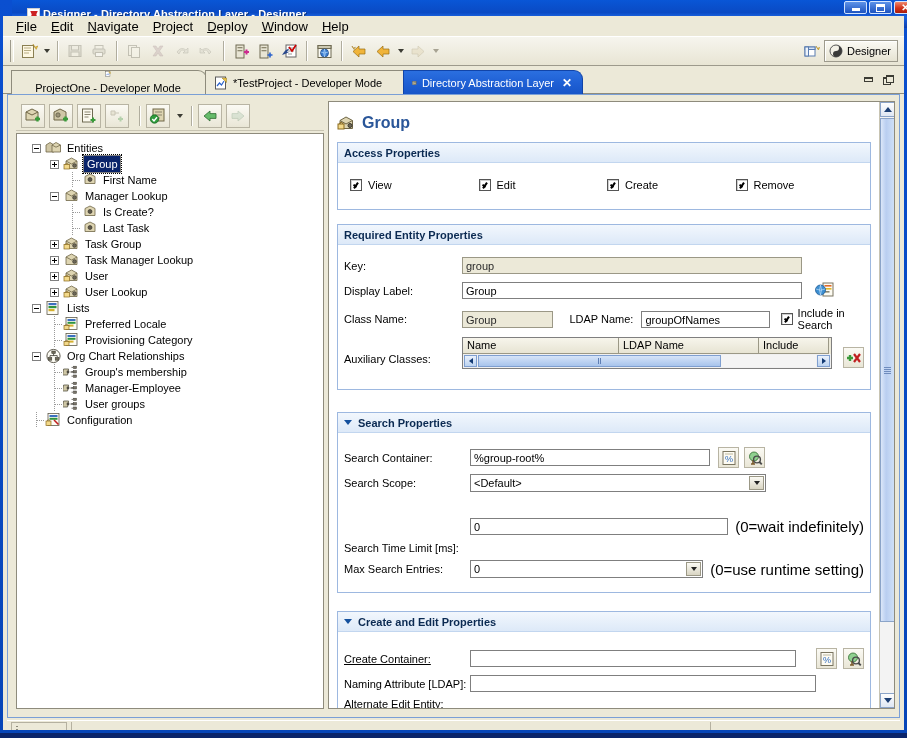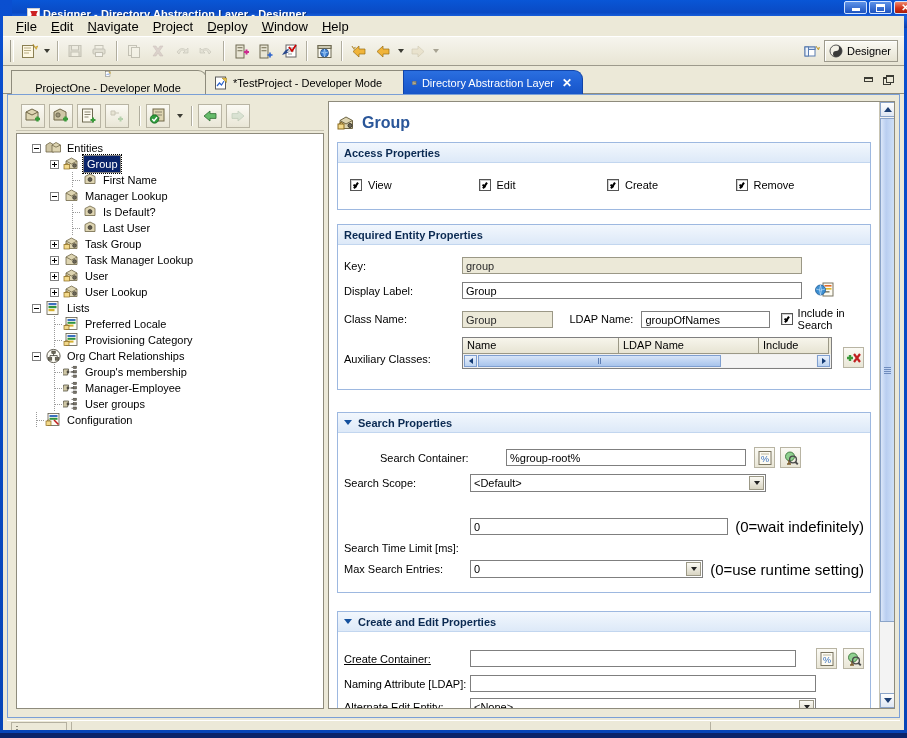"Is Default?" span.tlabel { text: Default -> Create }
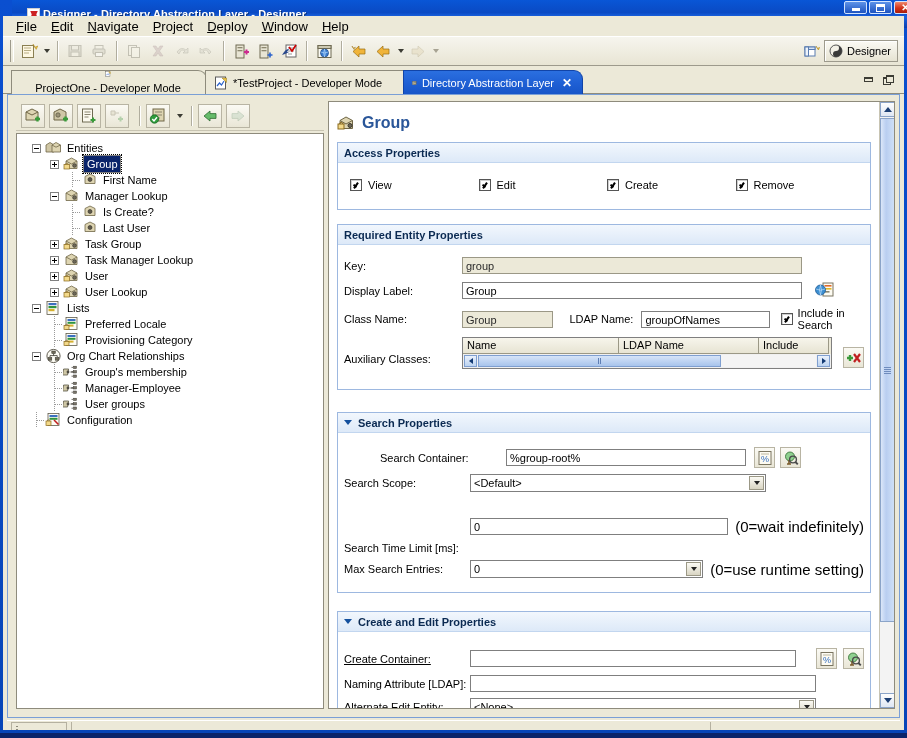"Last User" span.tlabel { text: User -> Task }
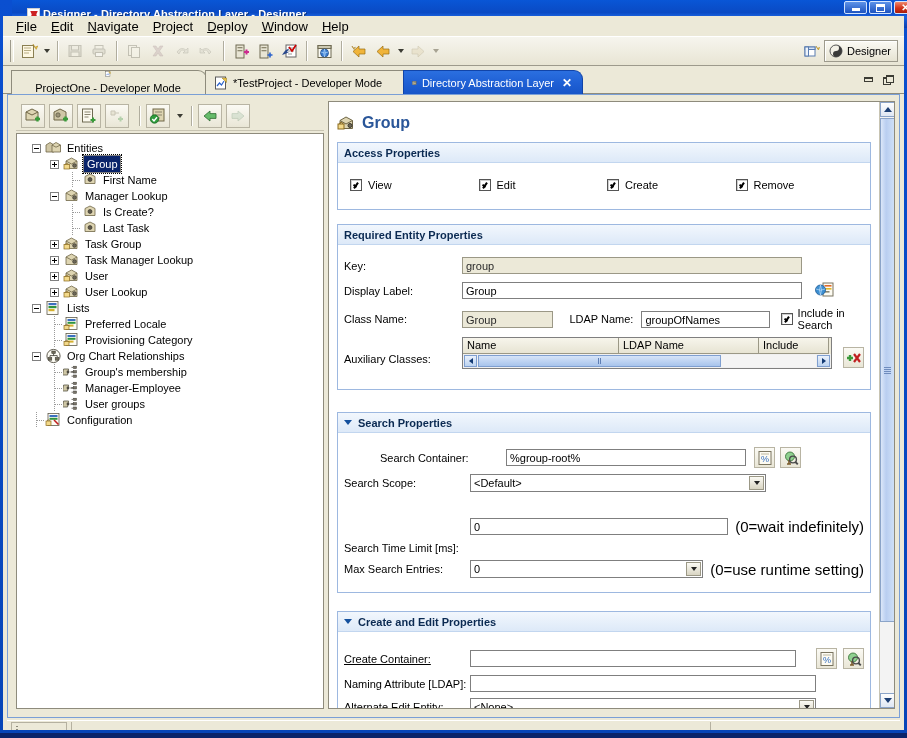"Search Container:" span.flabel { margin-left: 36px -> none }
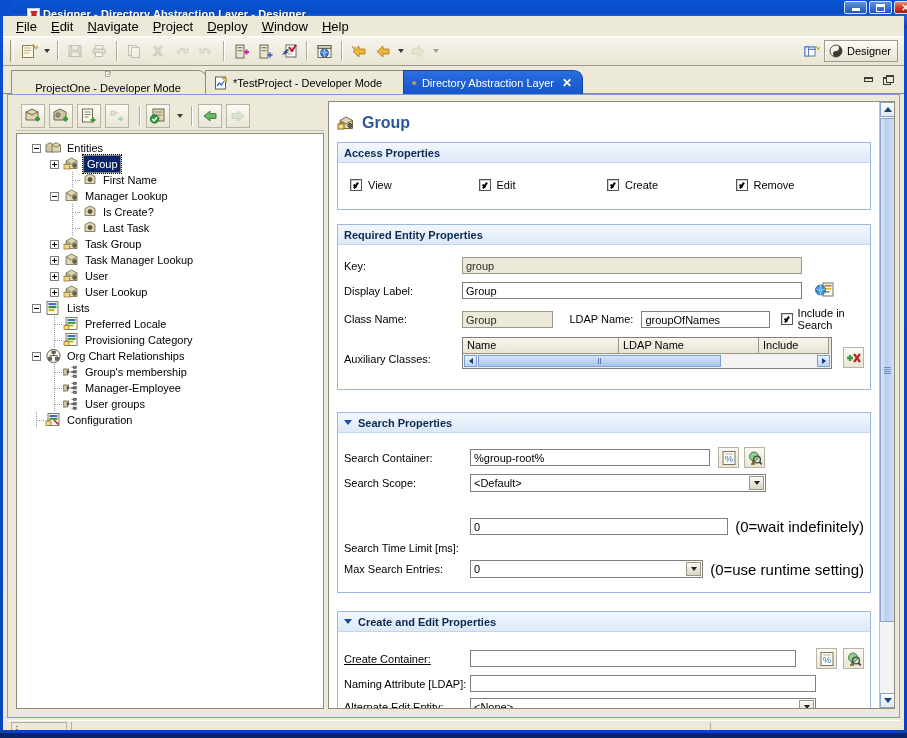"<None>" div.sel { html: <div> <span>&lt;None&gt;</span> <span></span> </div> -> none }
